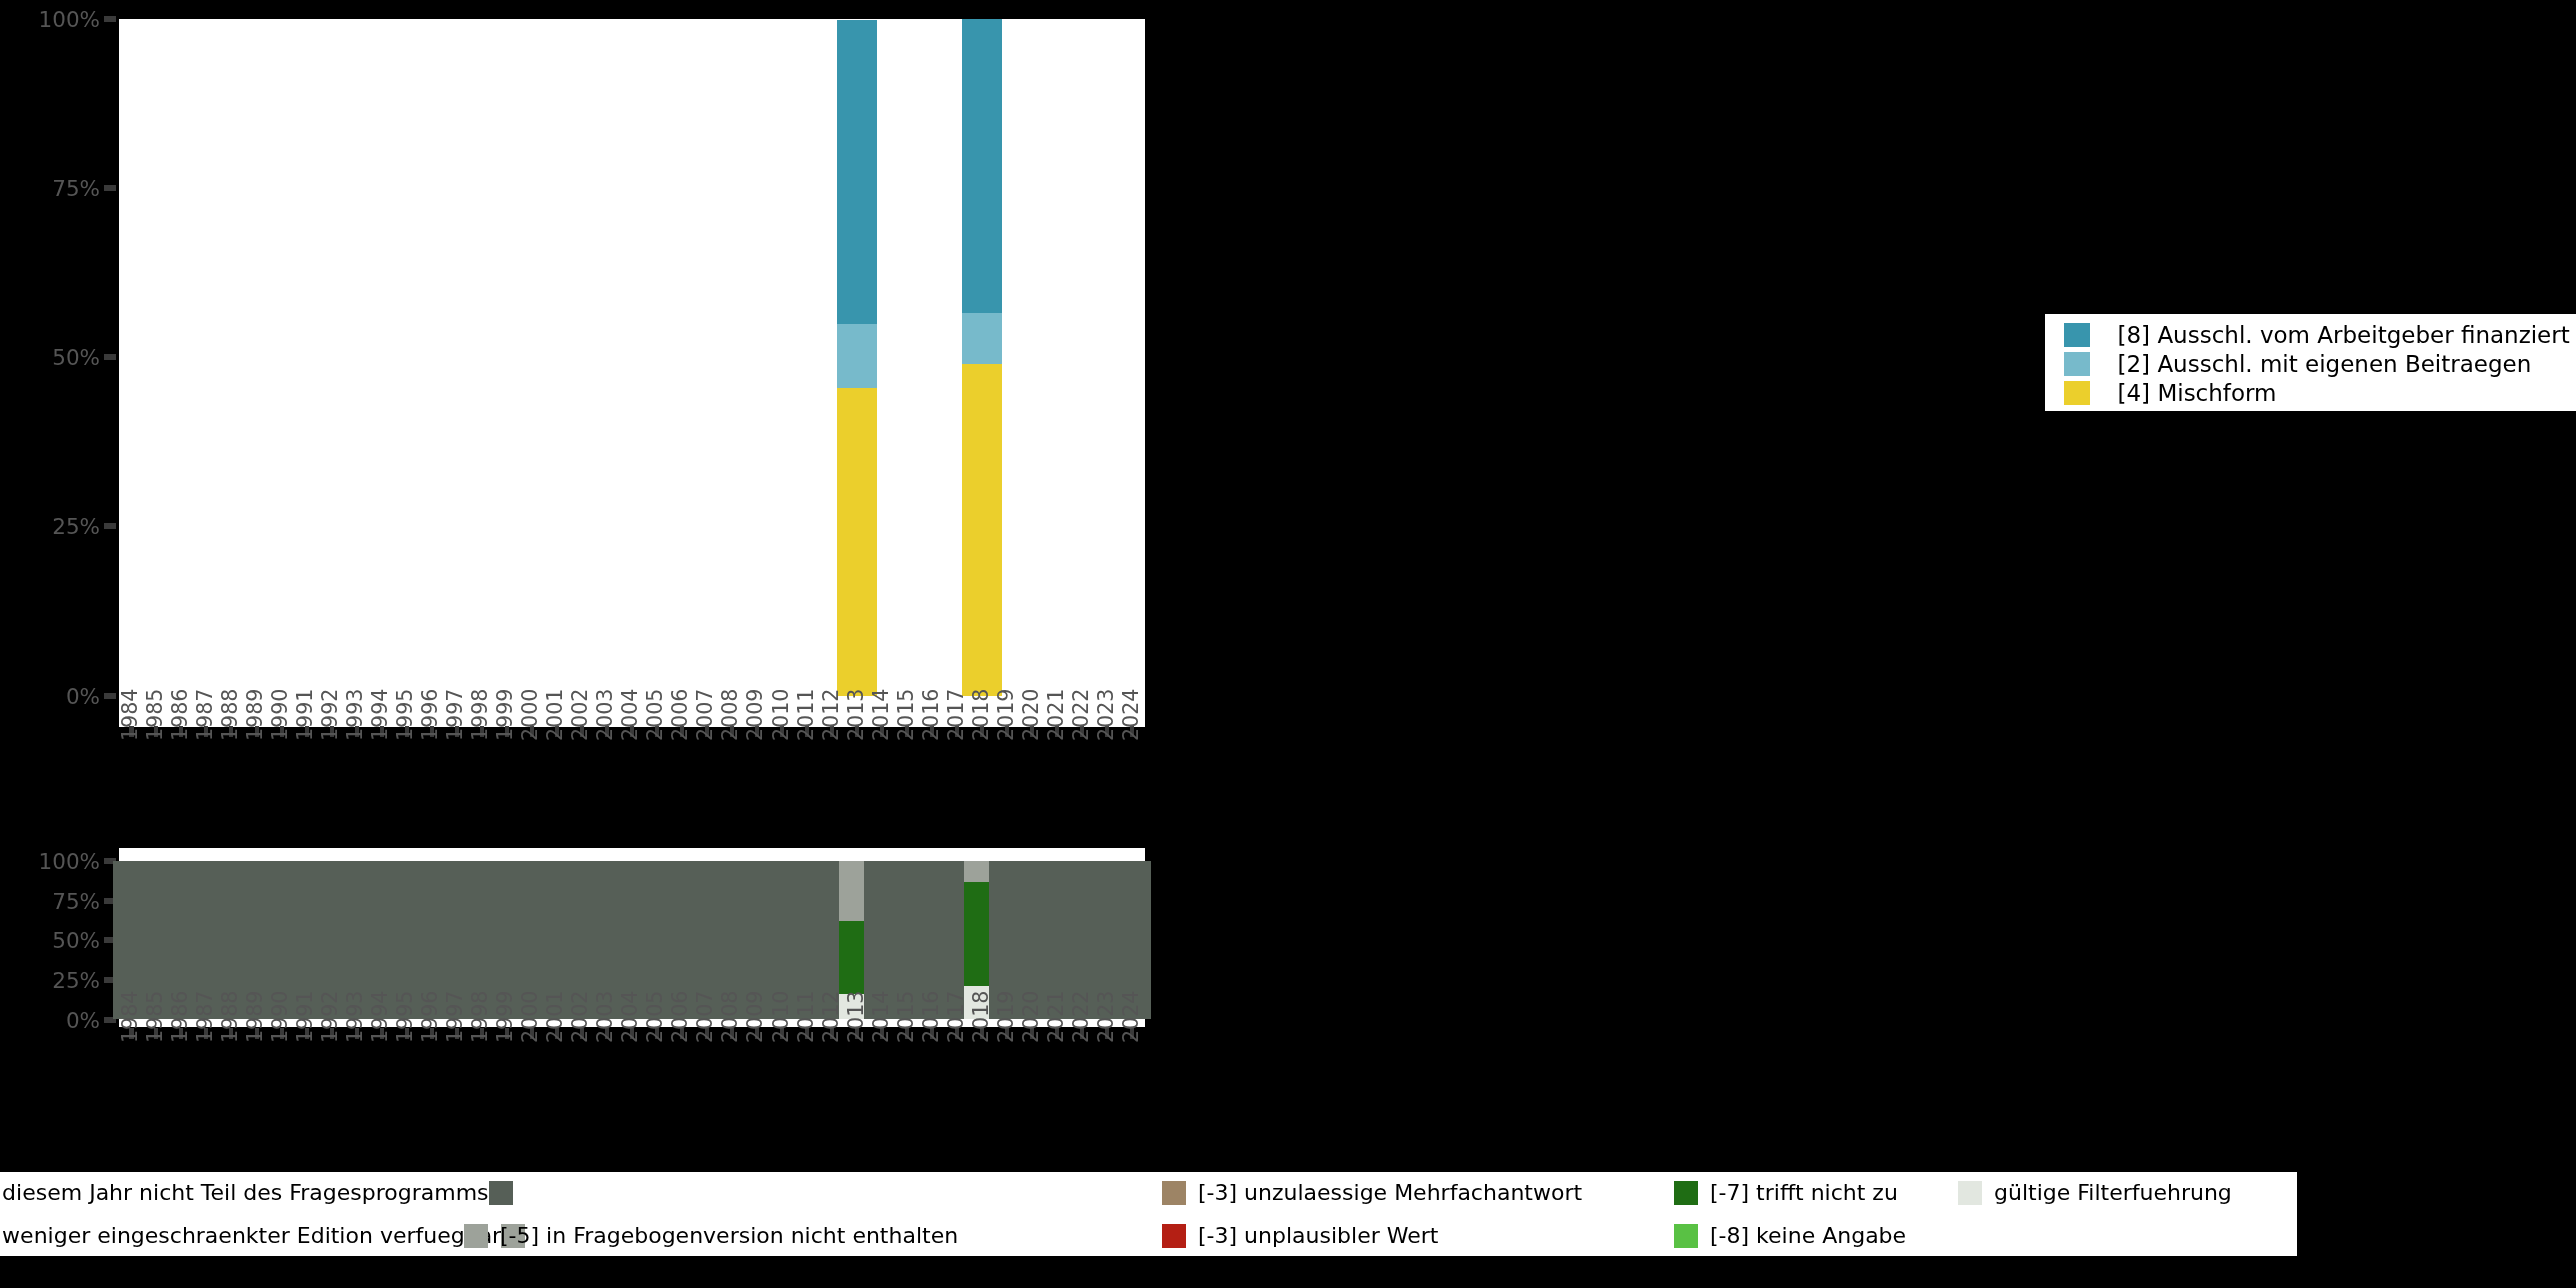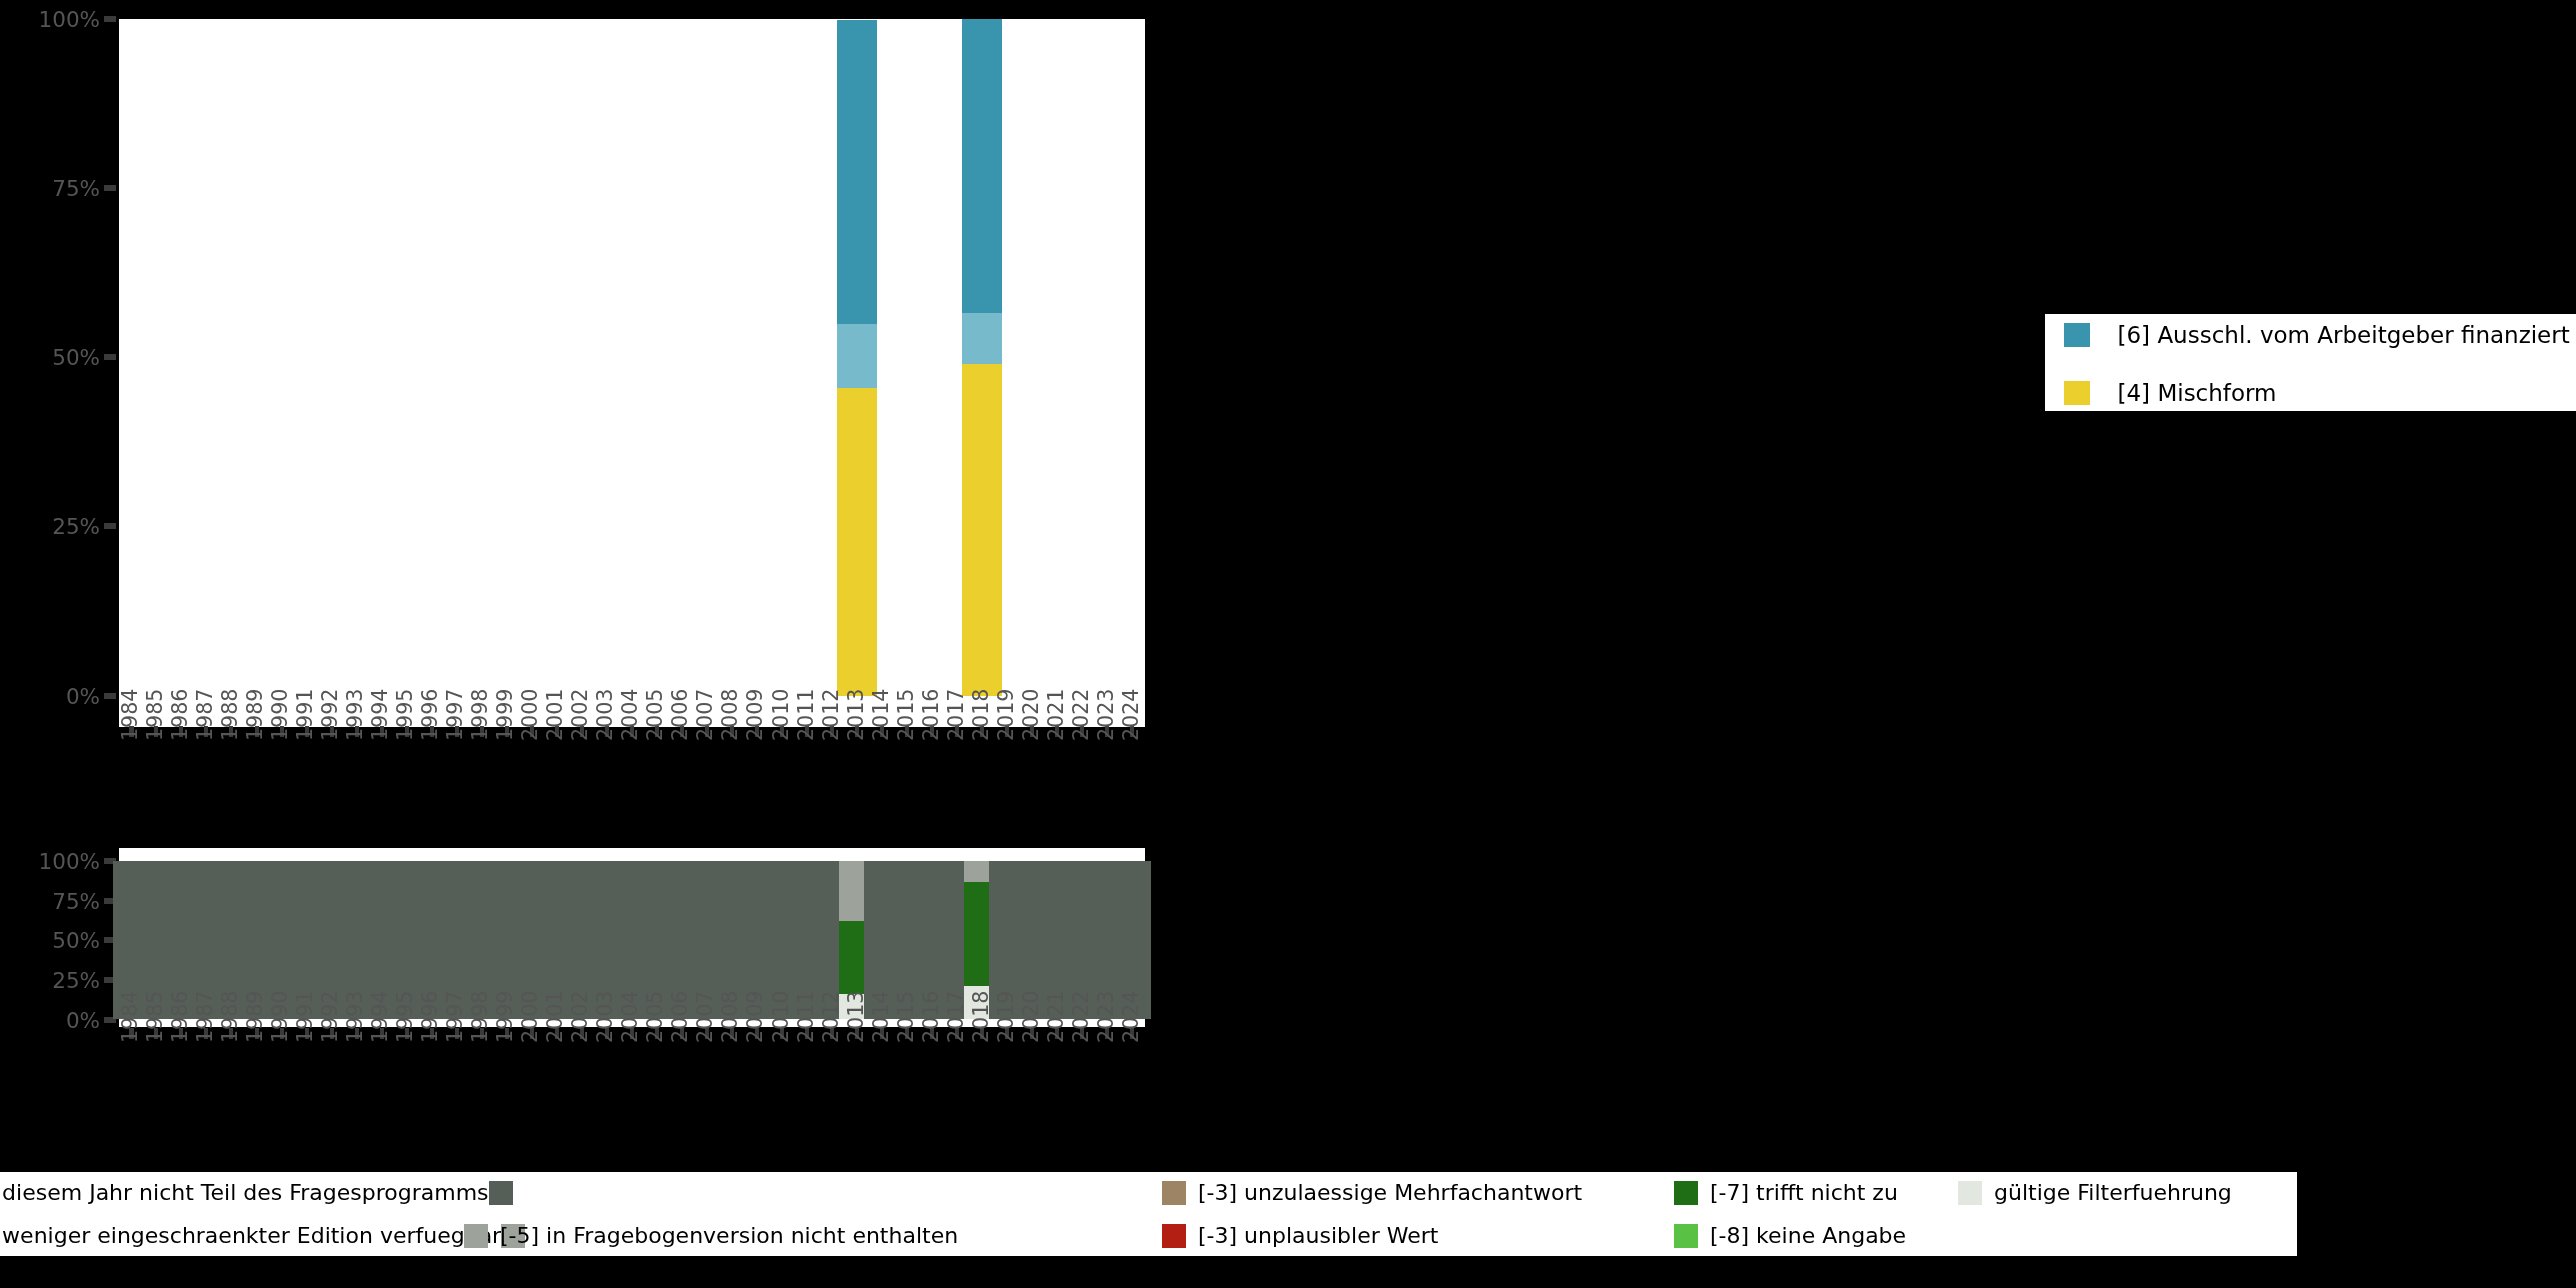"[6] Ausschl. vom Arbeitgeber finanziert" span.slg-text { text: 6 -> 8 }
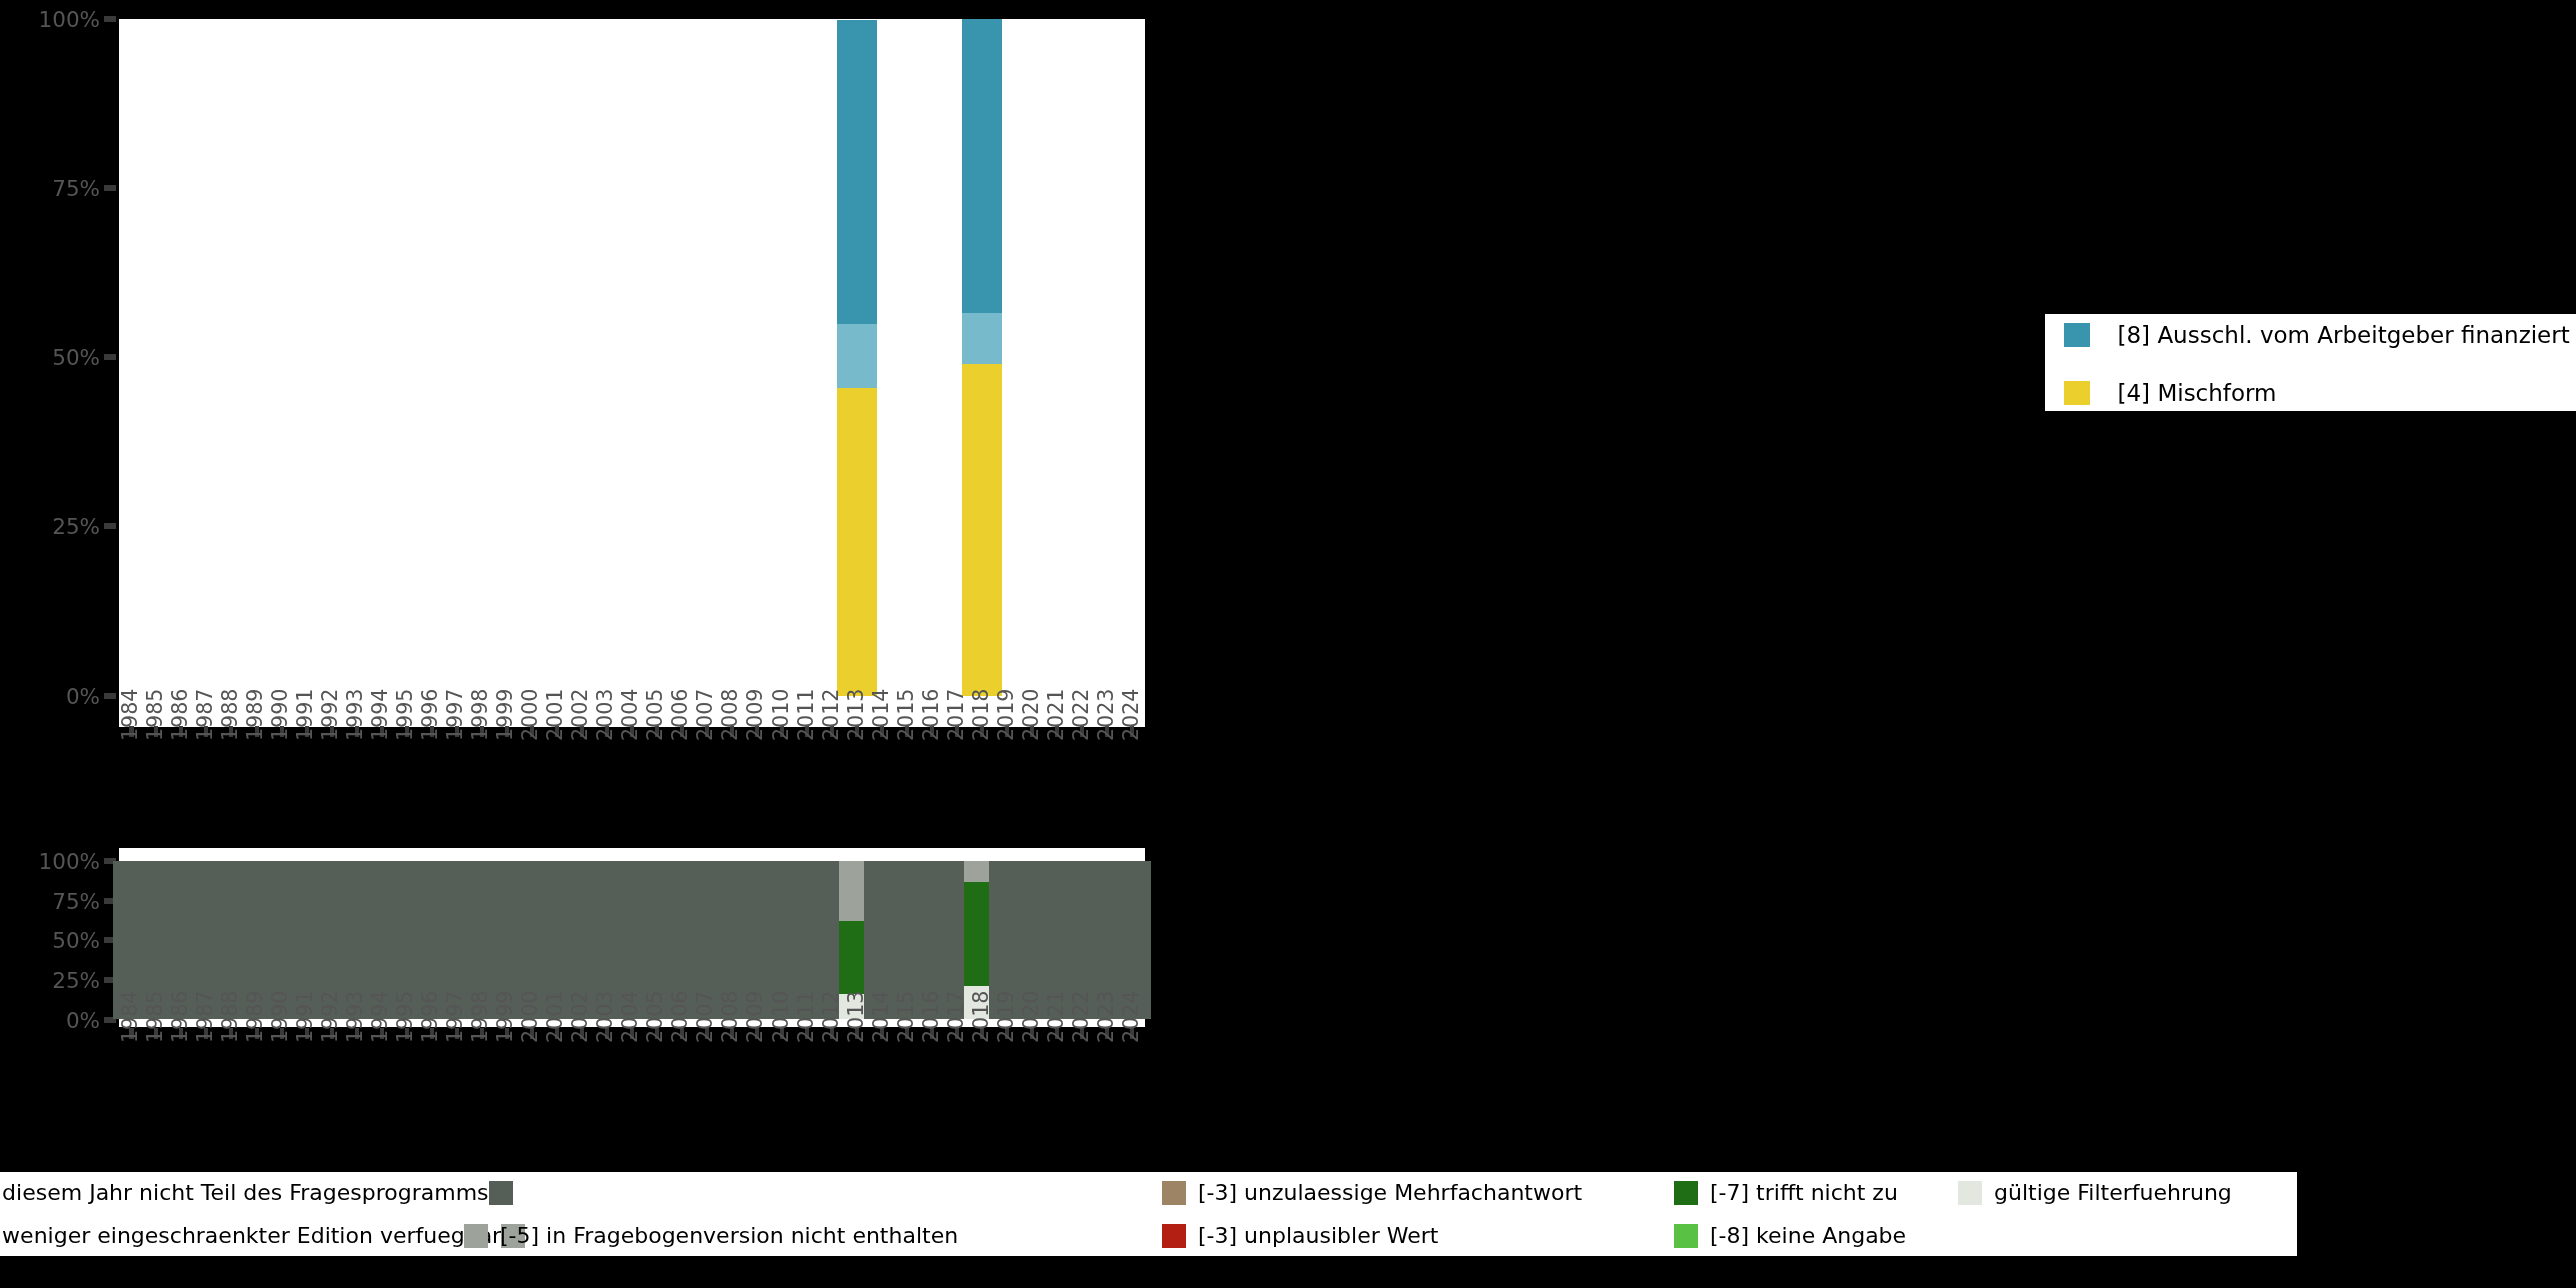"[2] Ausschl. mit eigenen Beitraegen" div.slg-row { html: none -> <div> <span></span> <span>[2] Ausschl. mit eigenen Beitraegen</span> </div> }
